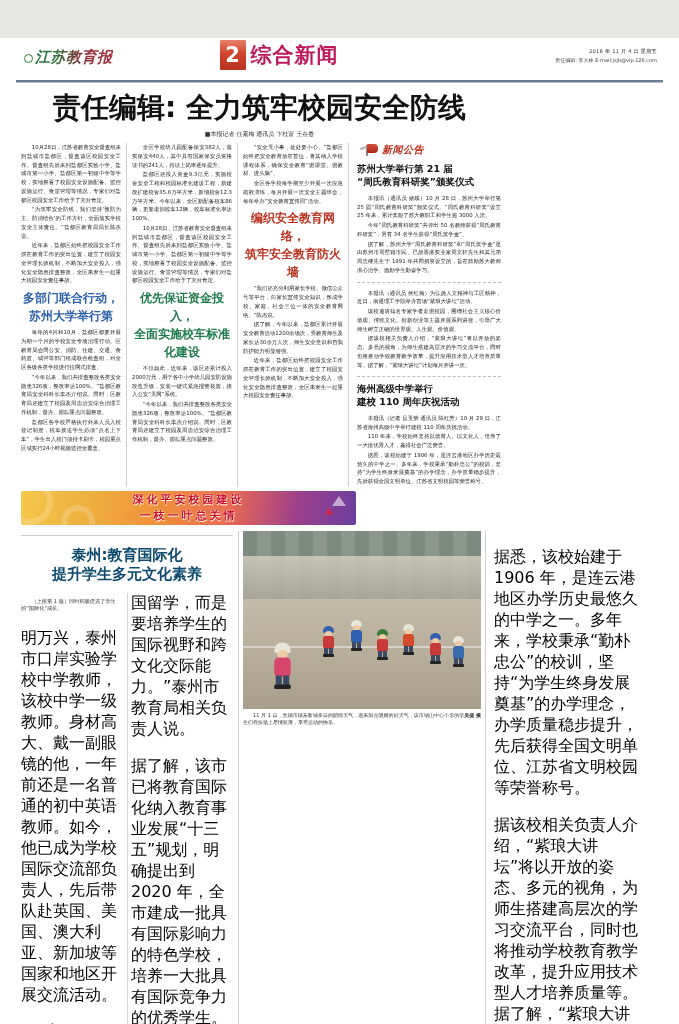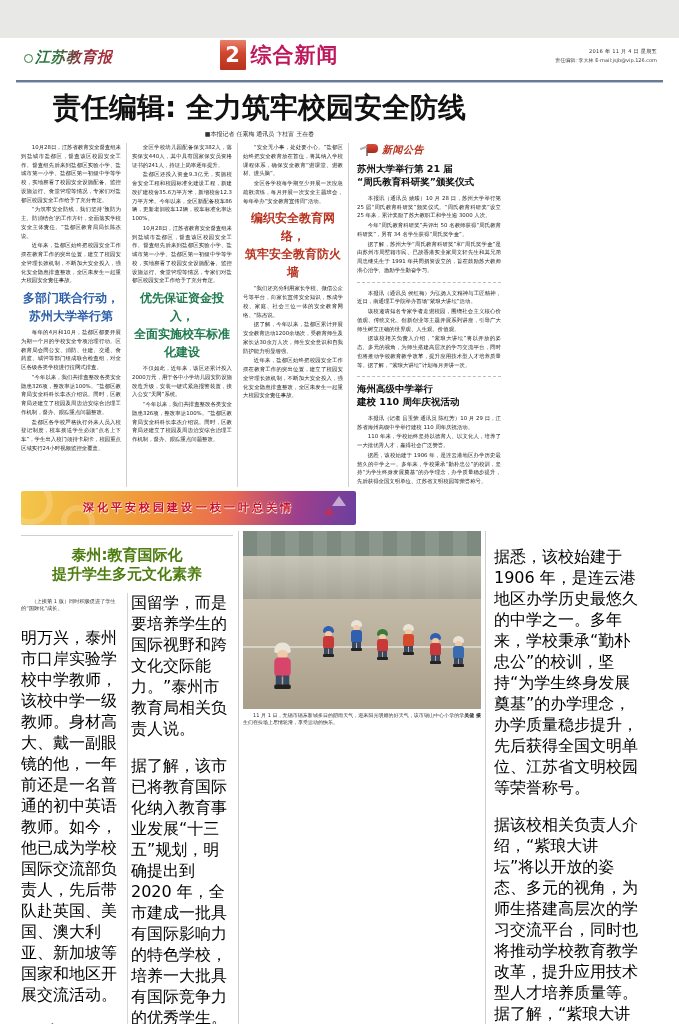"深化平安校园建设" .banner-text { flex-direction: none -> column }
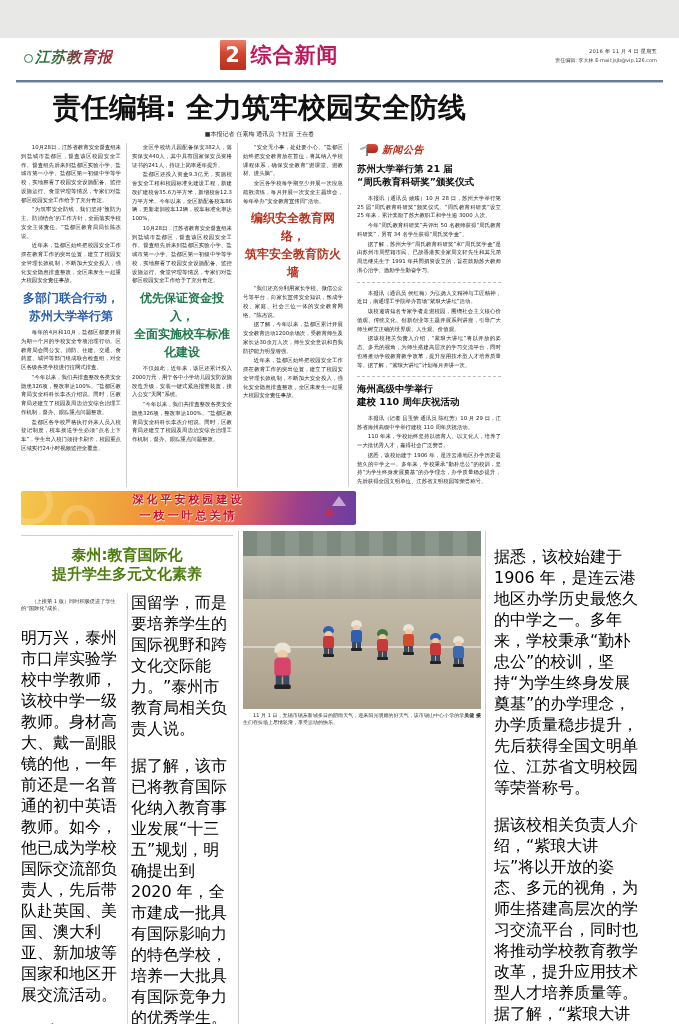"泰州:教育国际化" .mid-head { color: #4d7c0f -> #0c4a6e }
